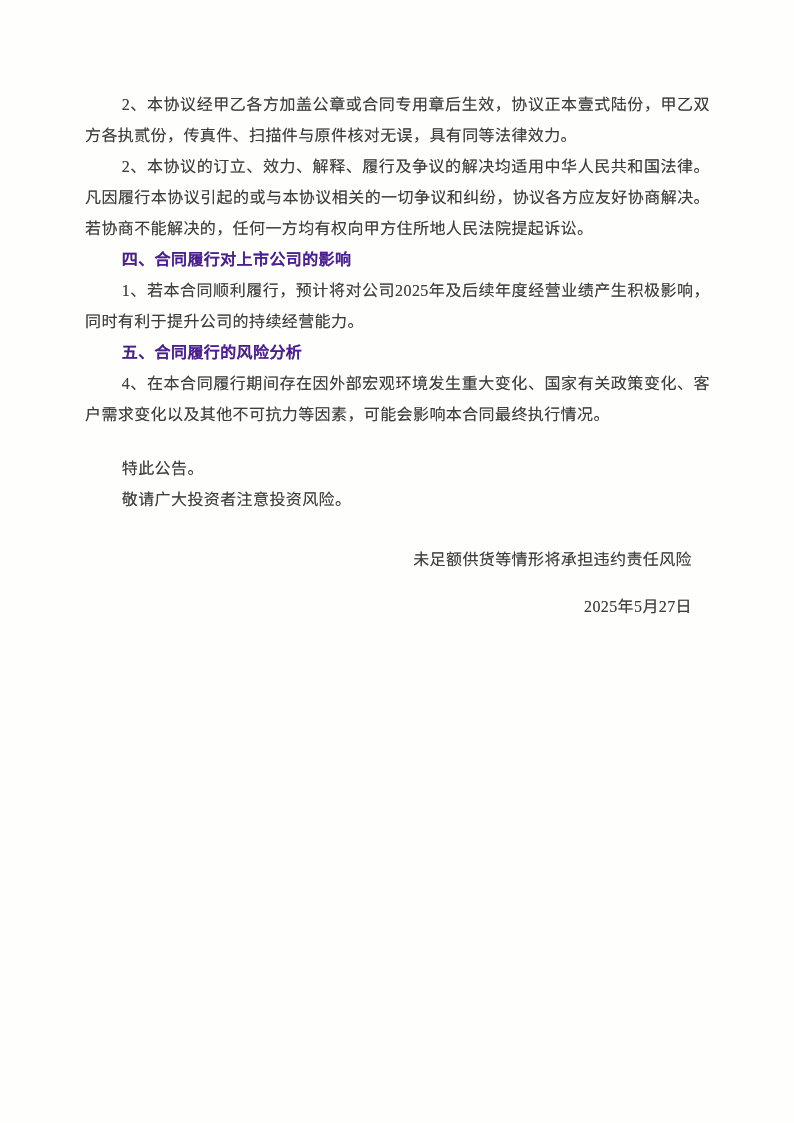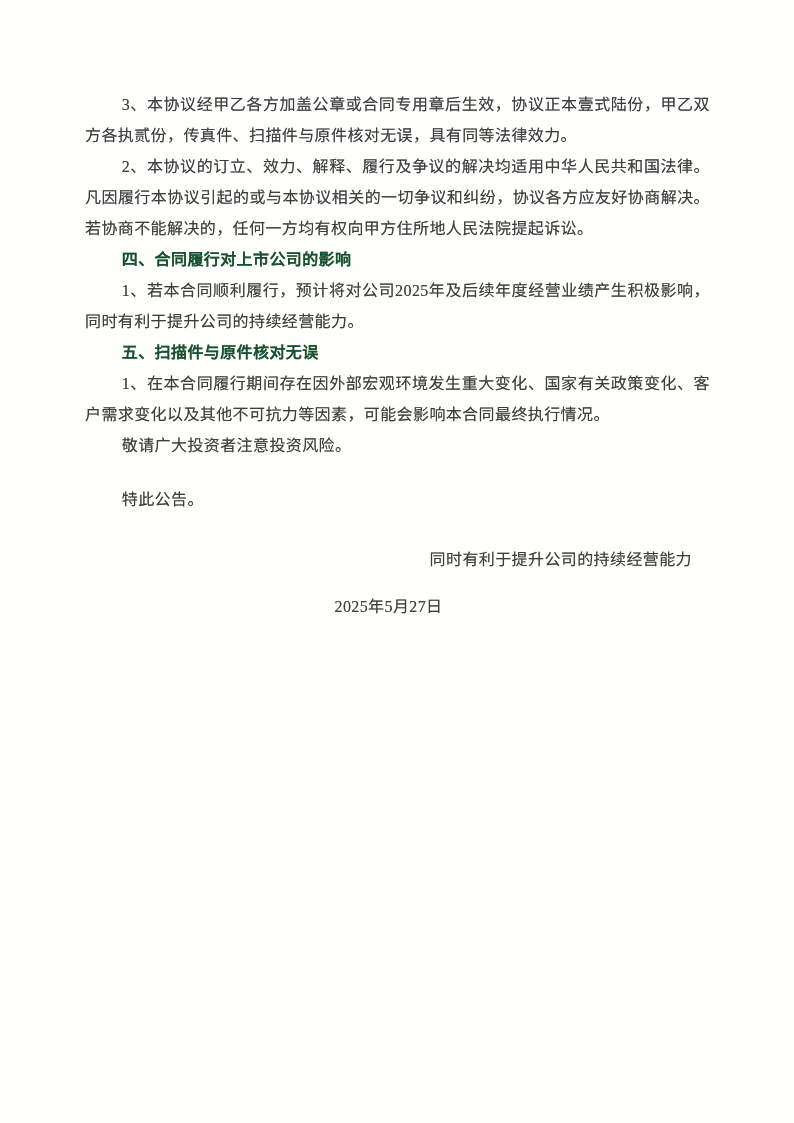"3、本协议经甲乙各方加盖公章或合同专用章后生效，协议正本壹式陆份，甲乙双方各执贰" p.para { text: 3 -> 2 }
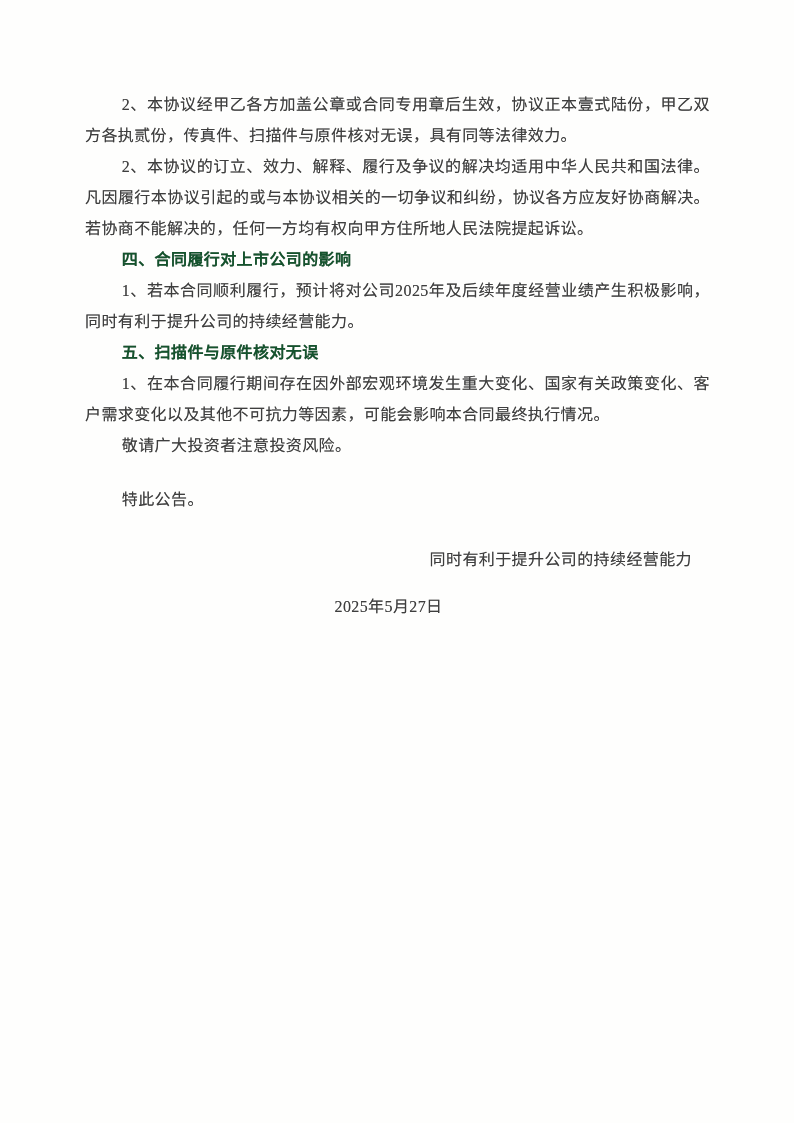"四、合同履行对上市公司的影响" .heading { color: #14532d -> #4c1d95 }
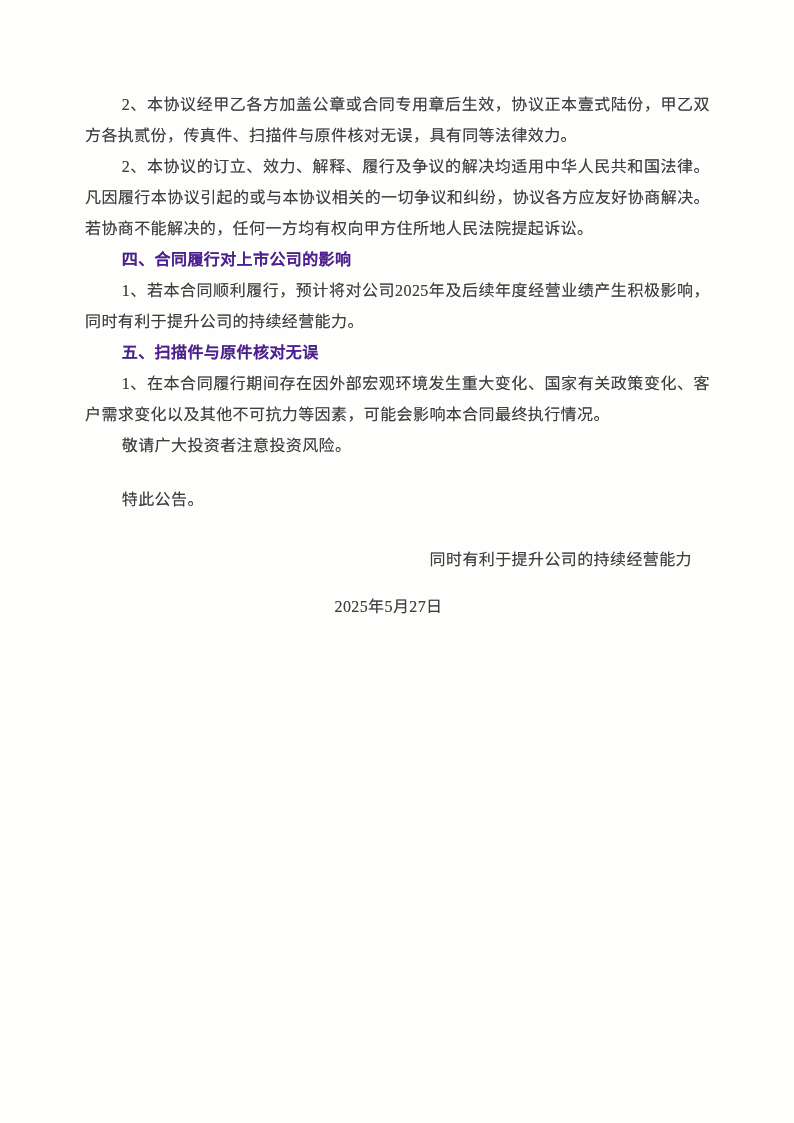"五、扫描件与原件核对无误" p.heading { text: 扫描件与原件核对无误 -> 合同履行的风险分析 }
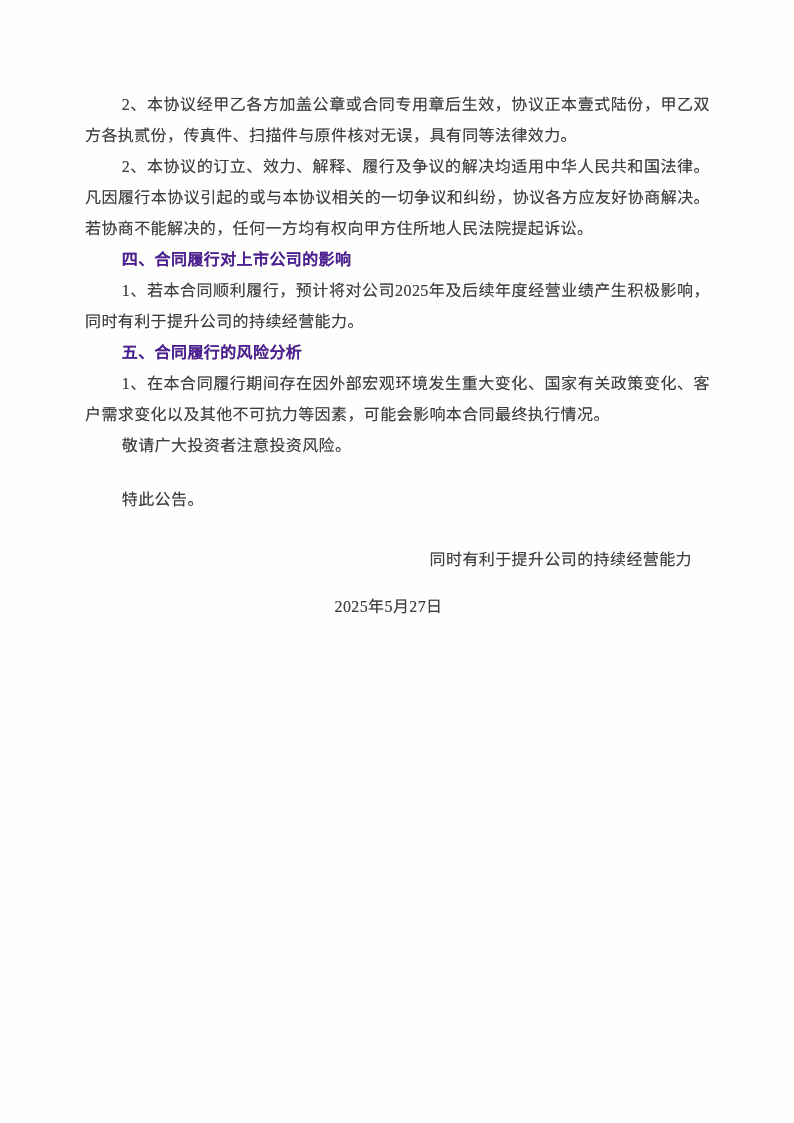"1、在本合同履行期间存在因外部宏观环境发生重大变化、国家有关政策变化、客户需求变" p.para { text: 1 -> 4 }
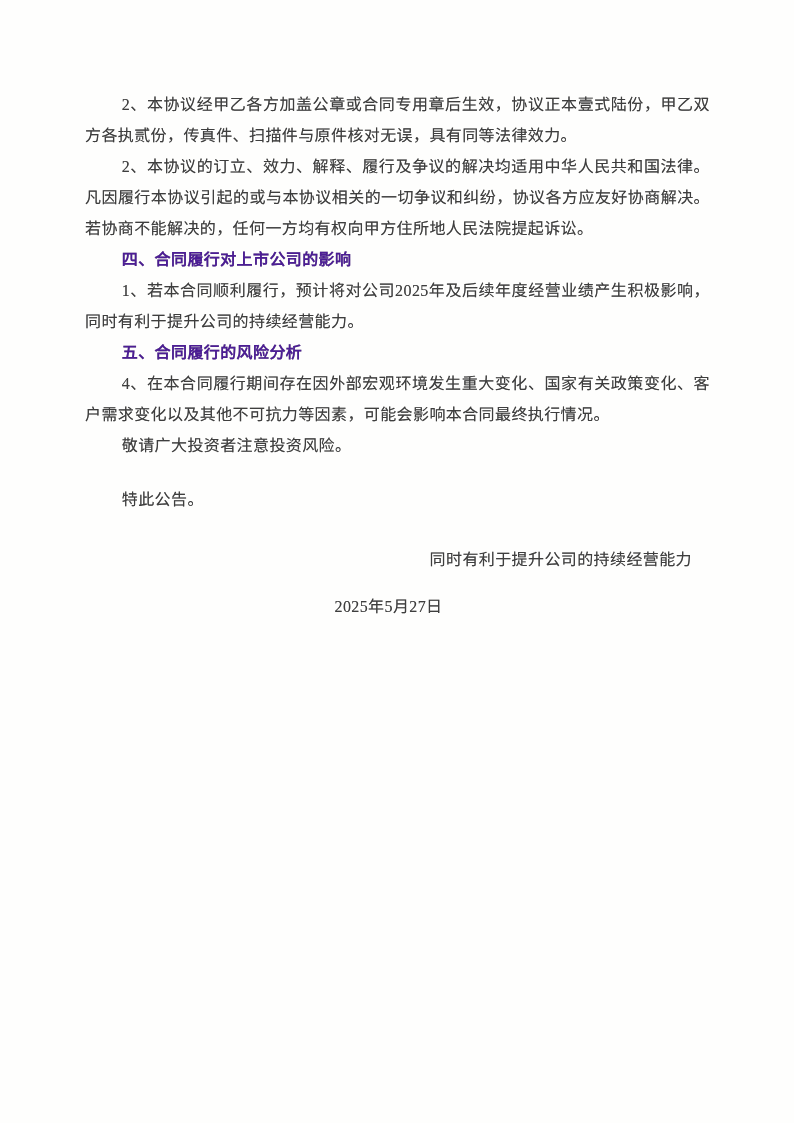"敬请广大投资者注意投资风险。" p.para { order: before "特此公告。" -> after "特此公告。" }
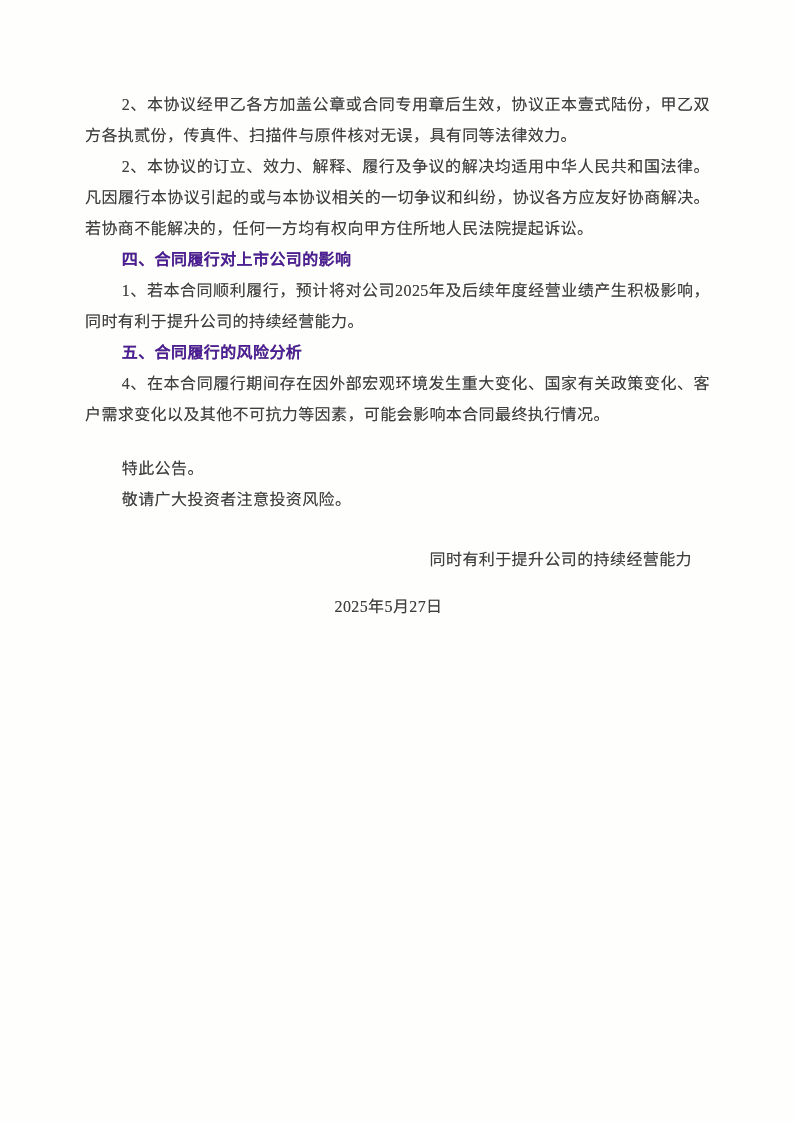"同时有利于提升公司的持续经营能力" p.sig-company { text: 同时有利于提升公司的持续经营能力 -> 未足额供货等情形将承担违约责任风险 }
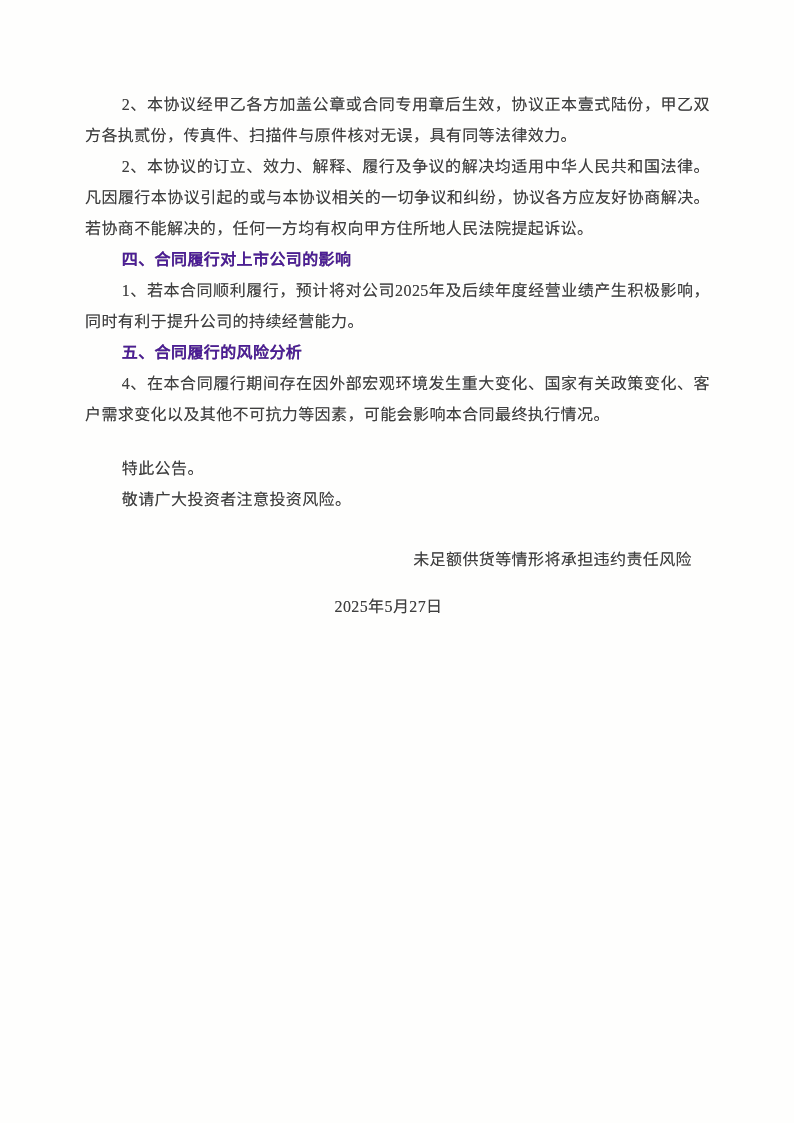"2025年5月27日" .sig-date { text-align: center -> none }
